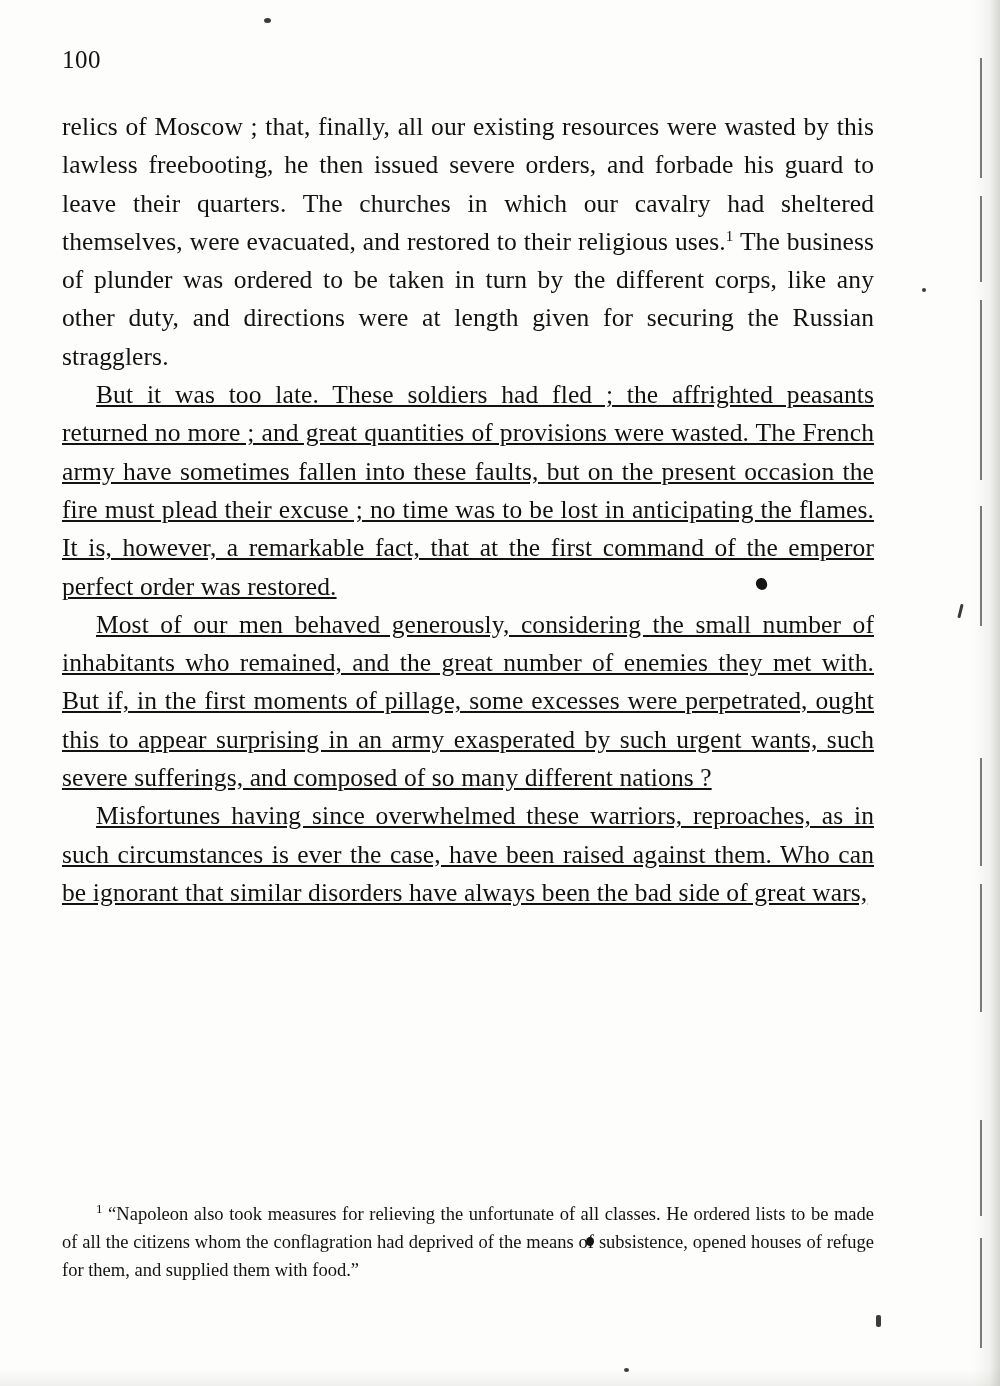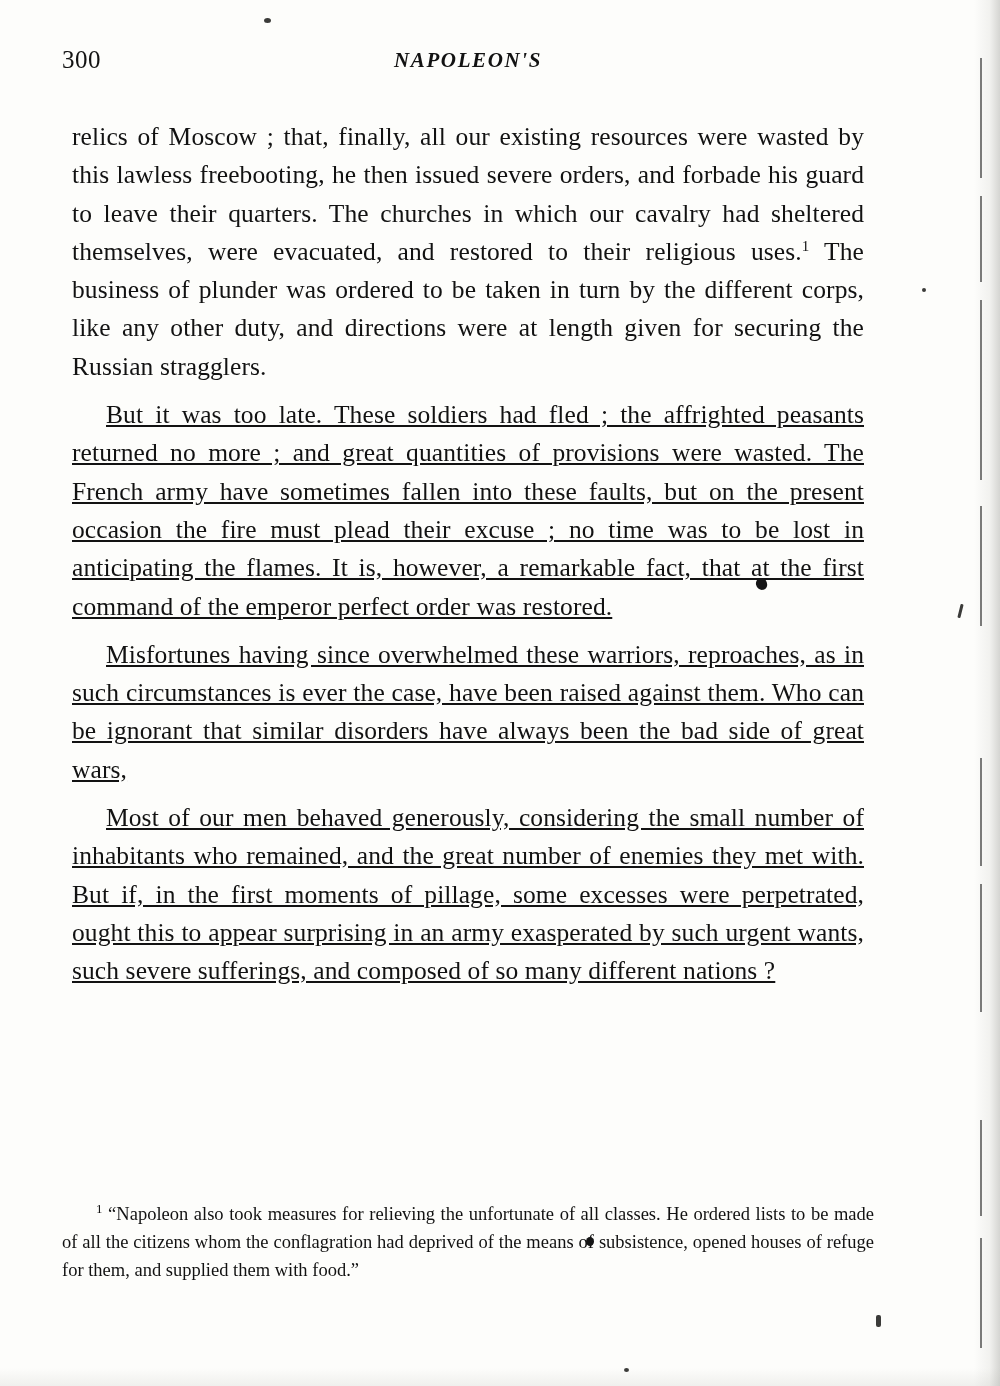"300" div.folio { text: 300 -> 100 }
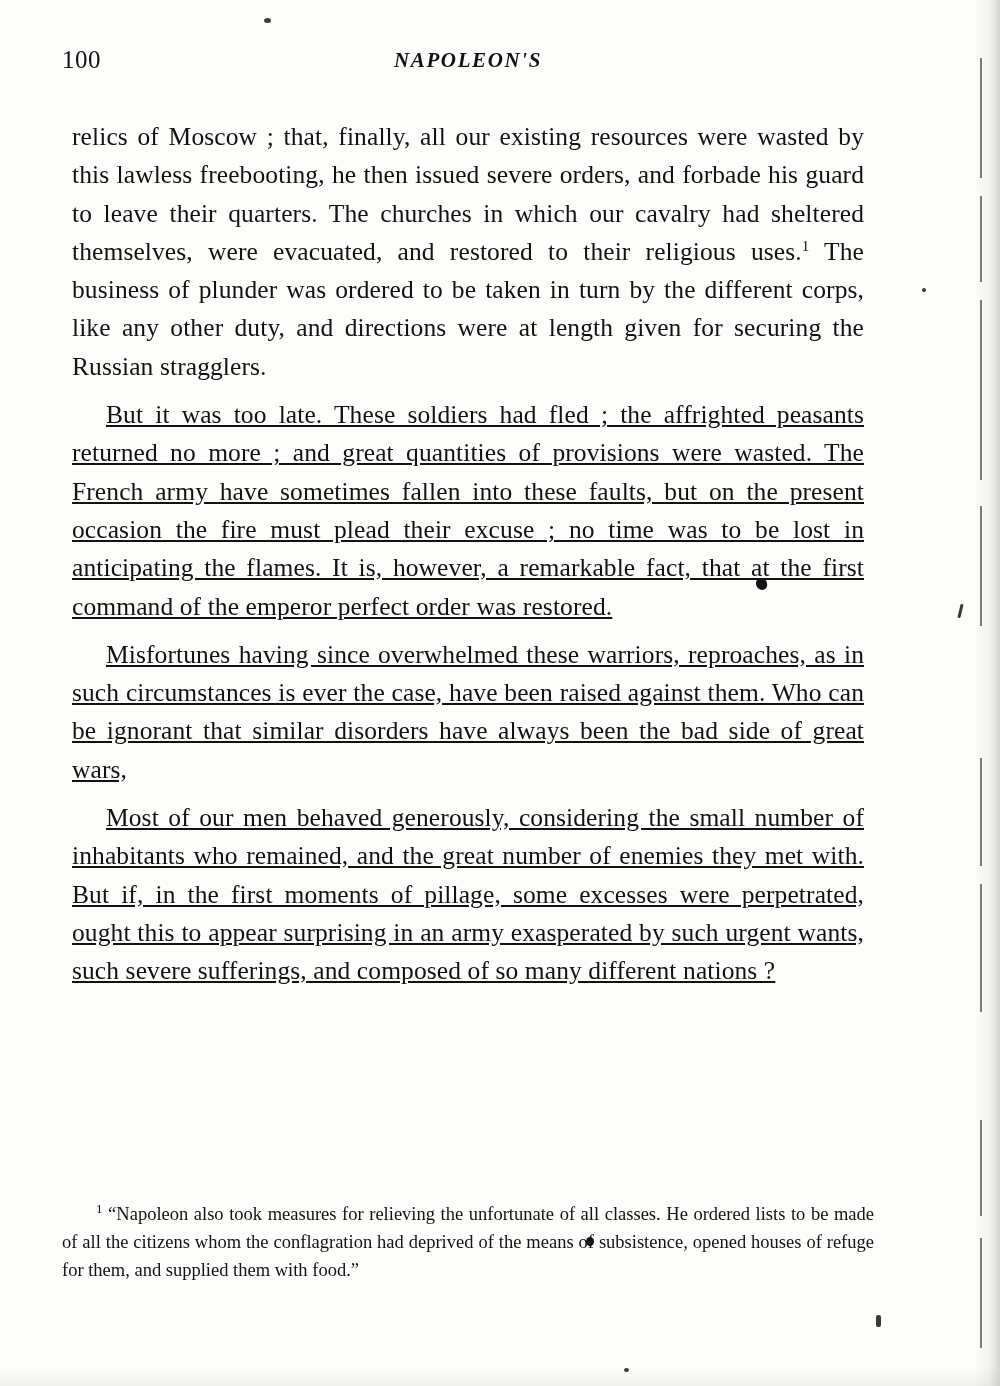"NAPOLEON'S" div.running-head { html: <div>NAPOLEON'S</div> -> none }
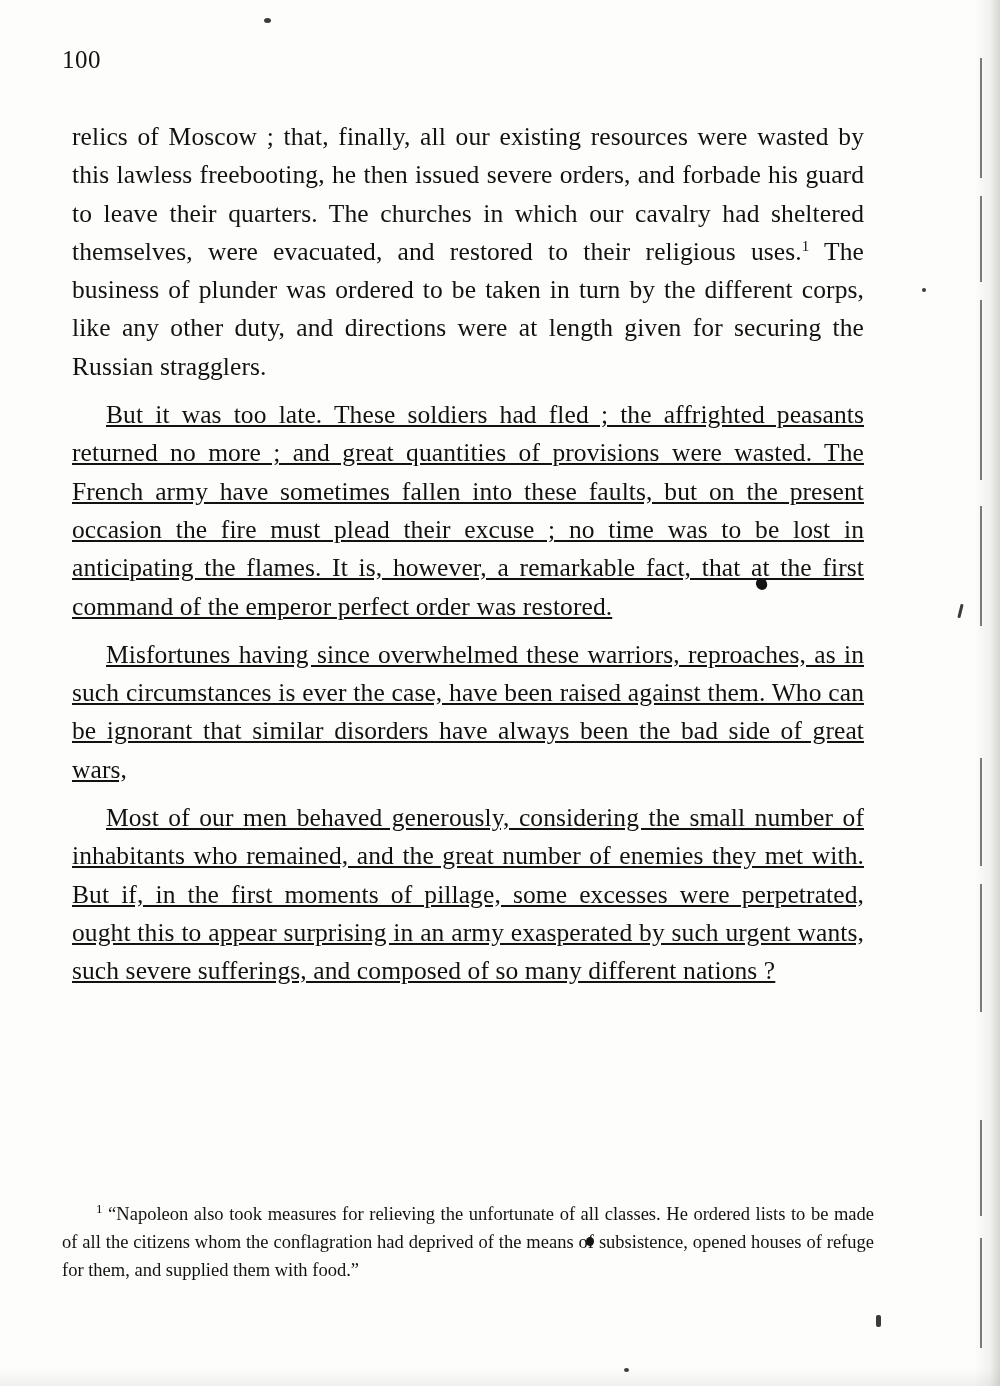"relics of Moscow ; that," p.para { margin: 10px -> 0 }
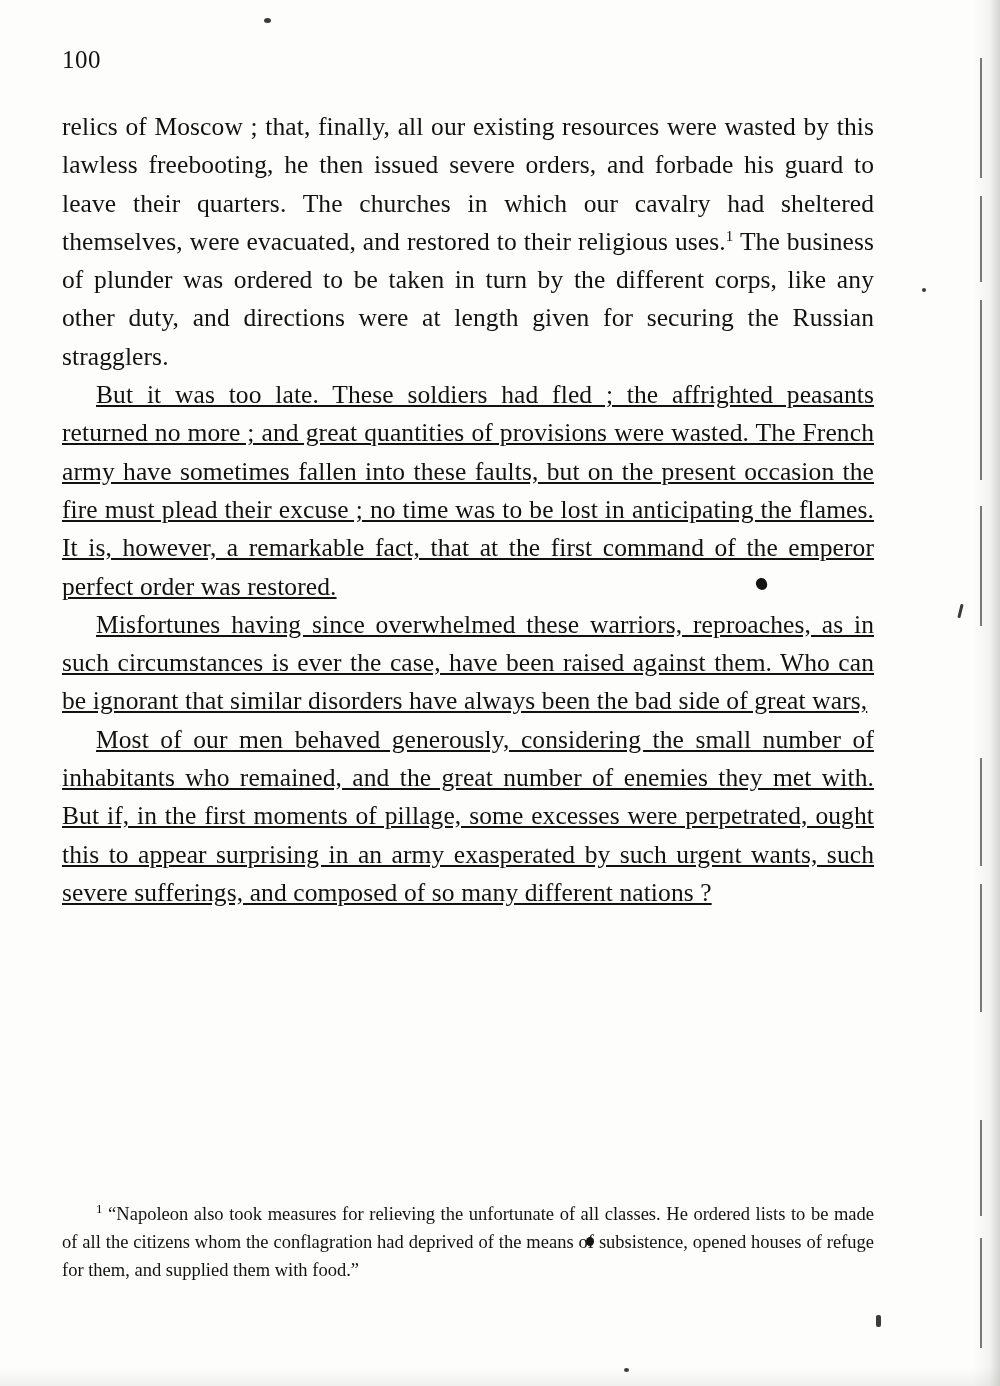"Misfortunes having since overwhelmed" p.para { order: before "Most of our men behaved" -> after "Most of our men behaved" }
